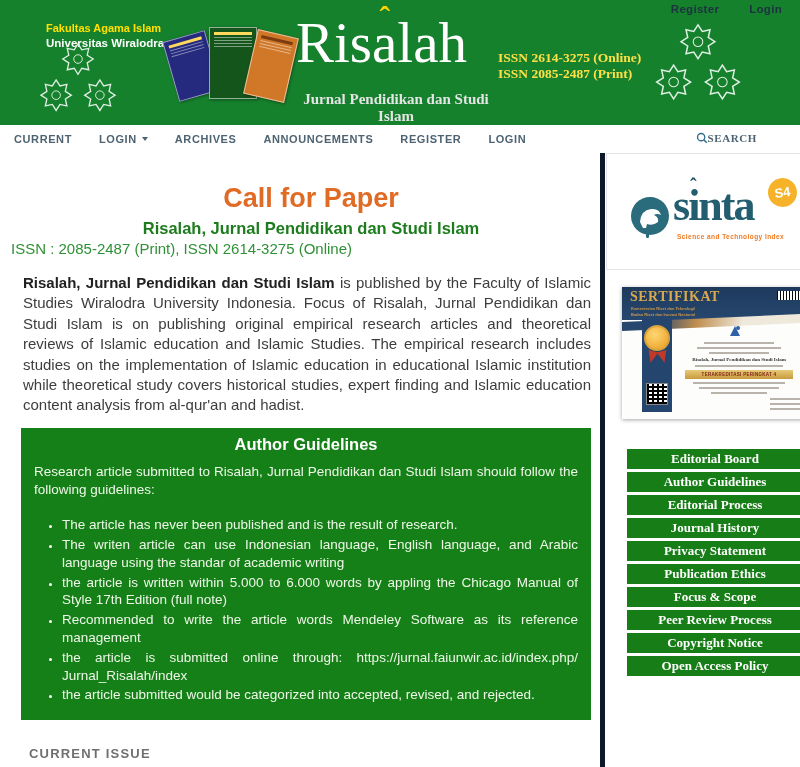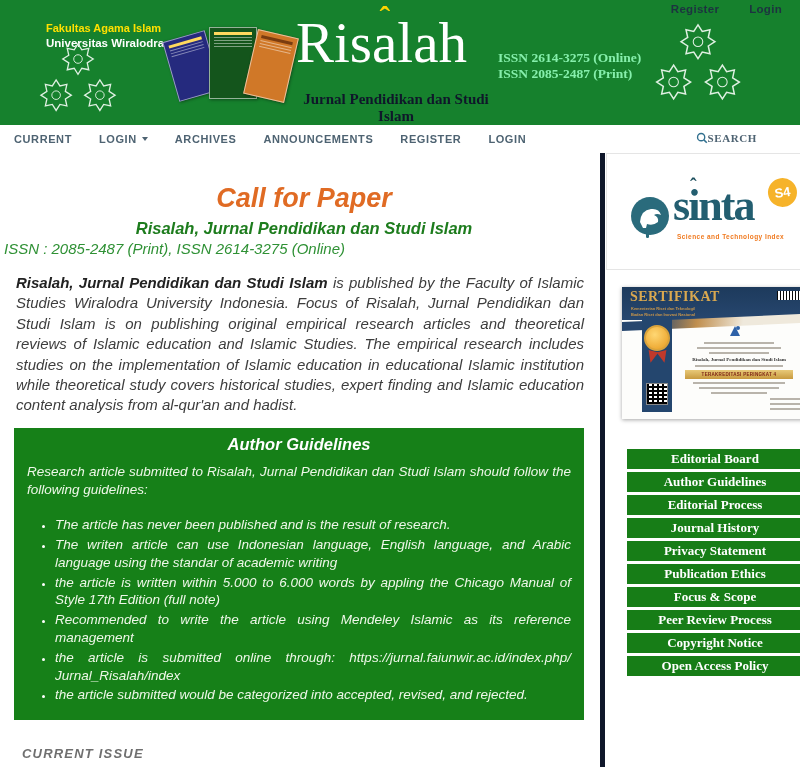"ISSN 2614-3275 (Online)" .issn-block { color: #86efac -> #fde047 }
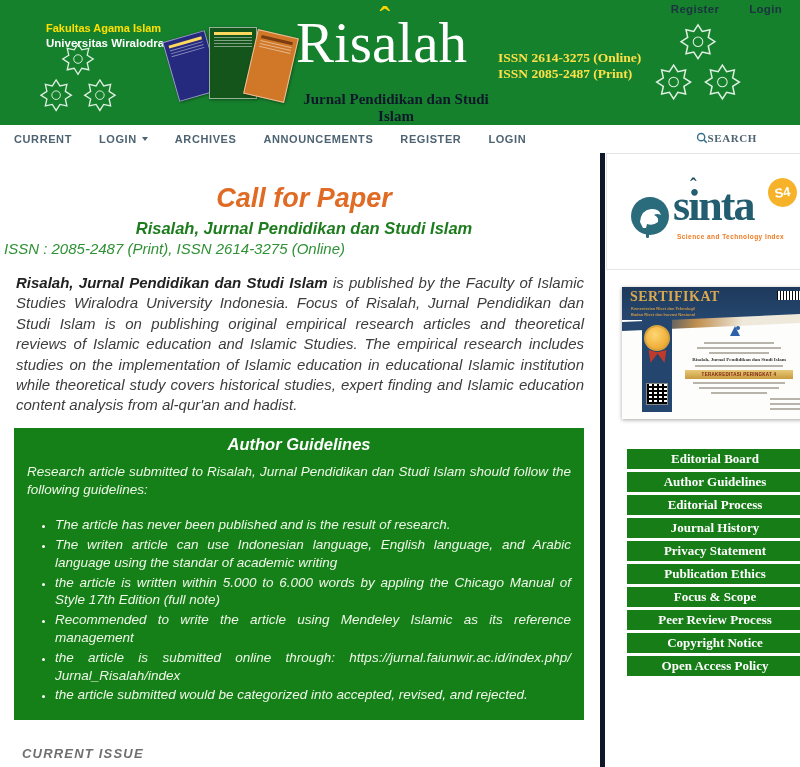"Jurnal Pendidikan dan Studi Islam" .tagline { color: #0f172a -> #e5e5e5 }
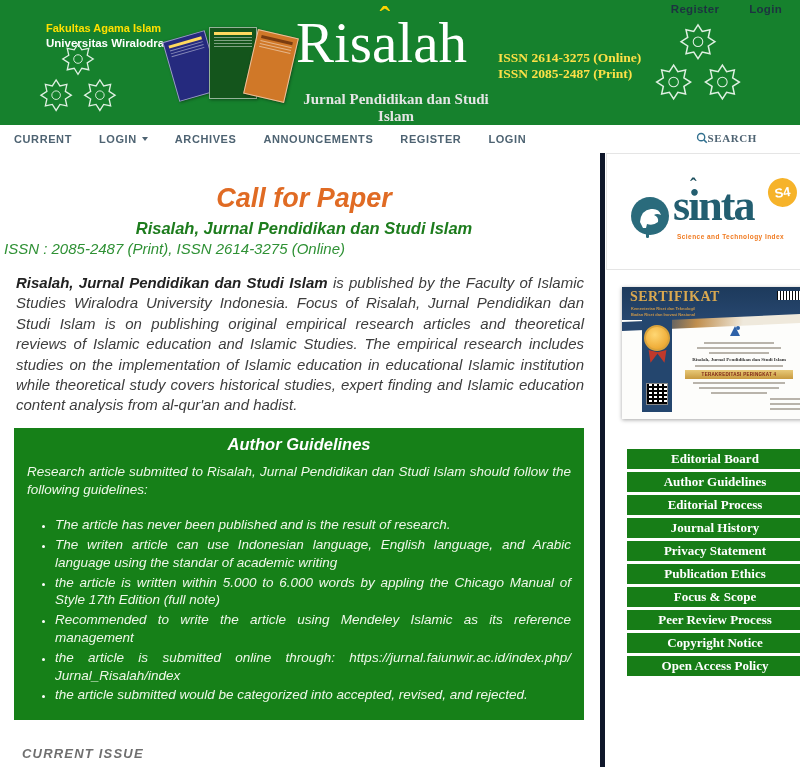"Call for Paper" #main { font-style: italic -> none; left: 4px -> 11px }
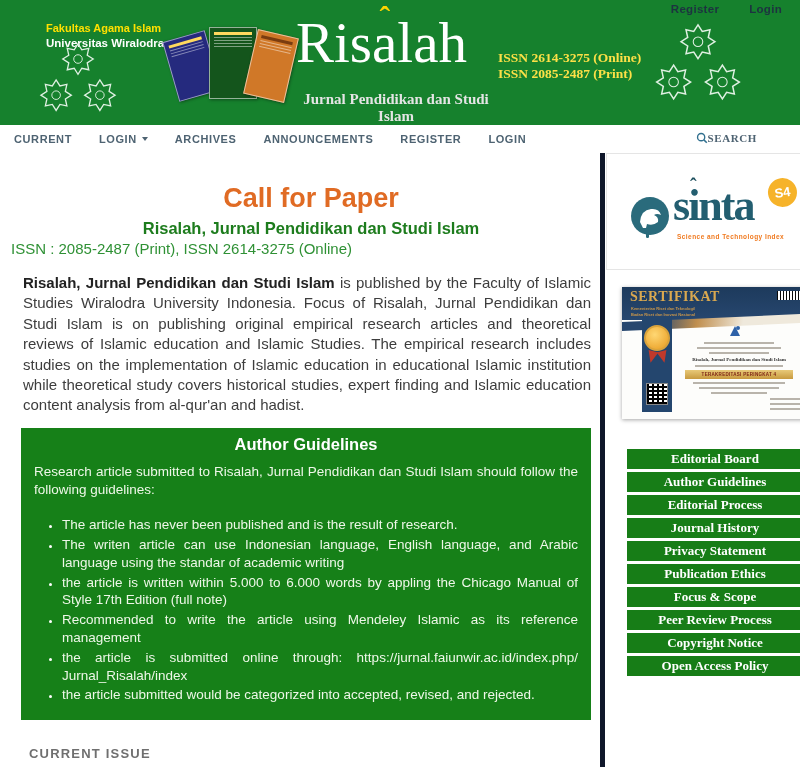"Recommended to write the article" li { text: using Mendeley Islamic -> words Mendeley Software }
